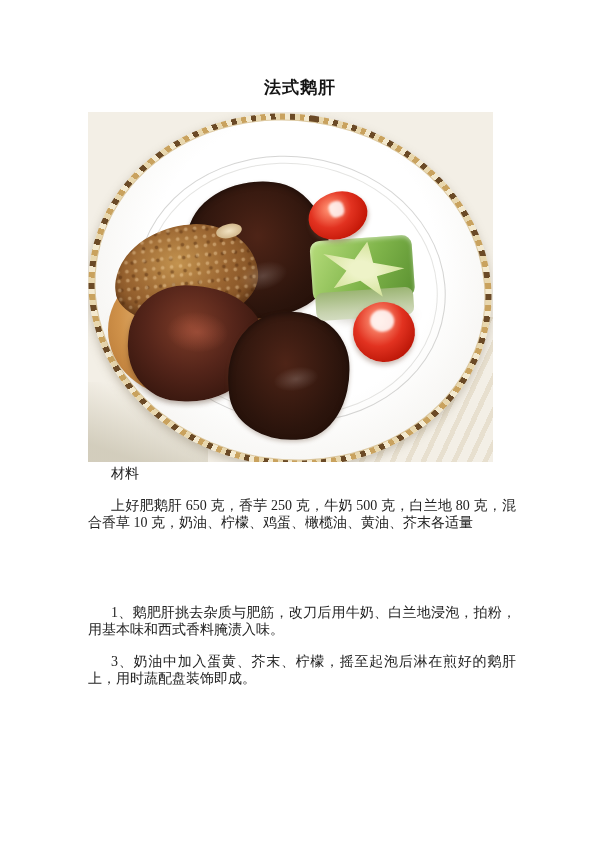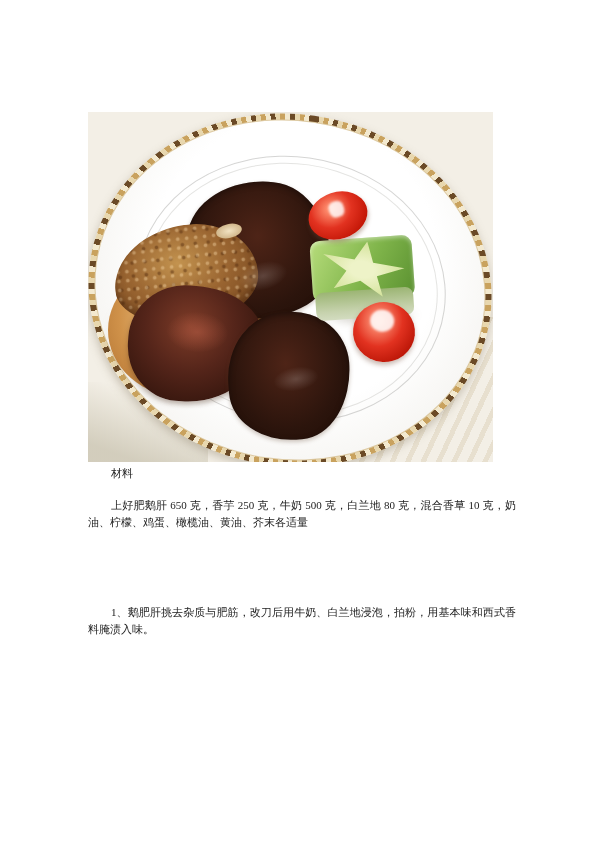"法式鹅肝" h1.doc-title { html: none -> <h1>法式鹅肝</h1> }
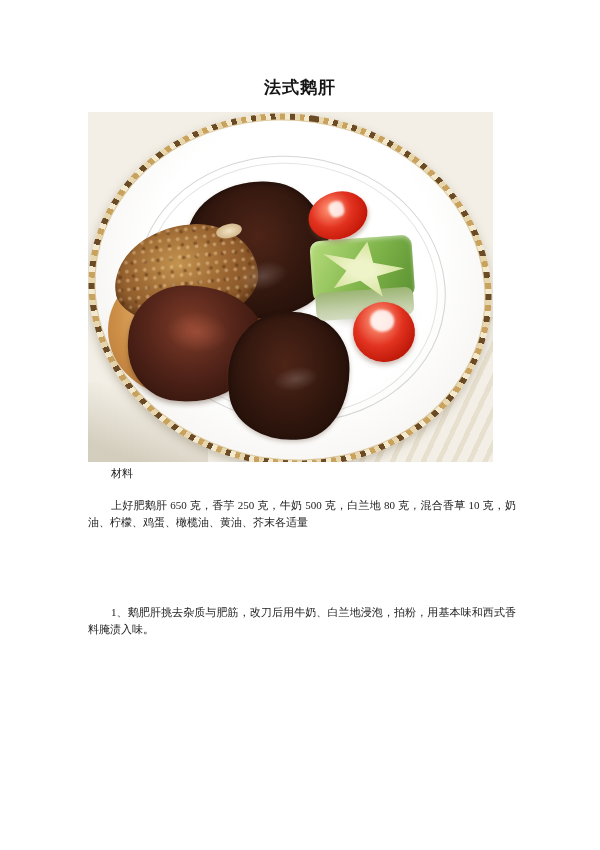"材料" .para { font-size: 11px -> 14px }
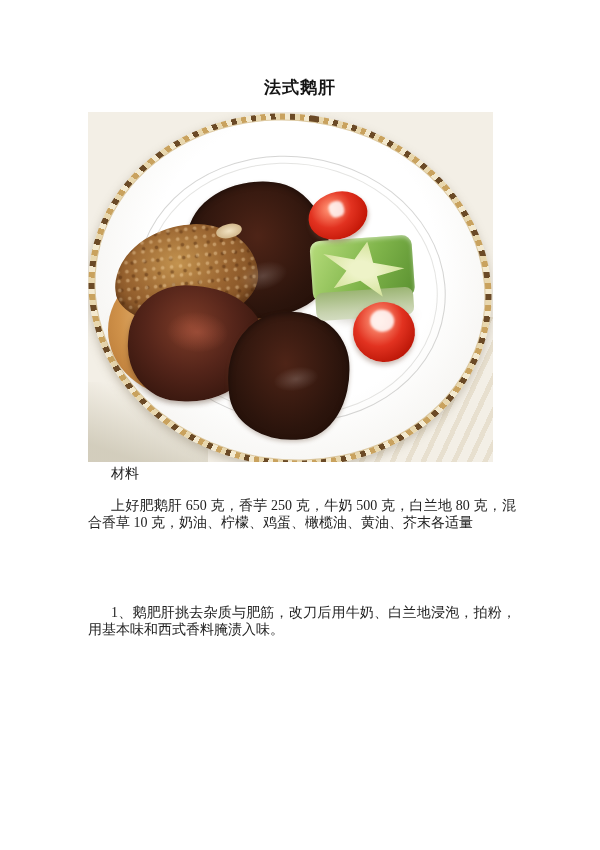"3、奶油中加入蛋黄、芥末、柠檬，摇至起泡后淋在煎好的鹅肝上，用时蔬配盘装饰即成。" p.para { html: none -> <p>3、奶油中加入蛋黄、芥末、柠檬，摇至起泡后淋在煎好的鹅肝上，用时蔬配盘装饰即成。</p> }
